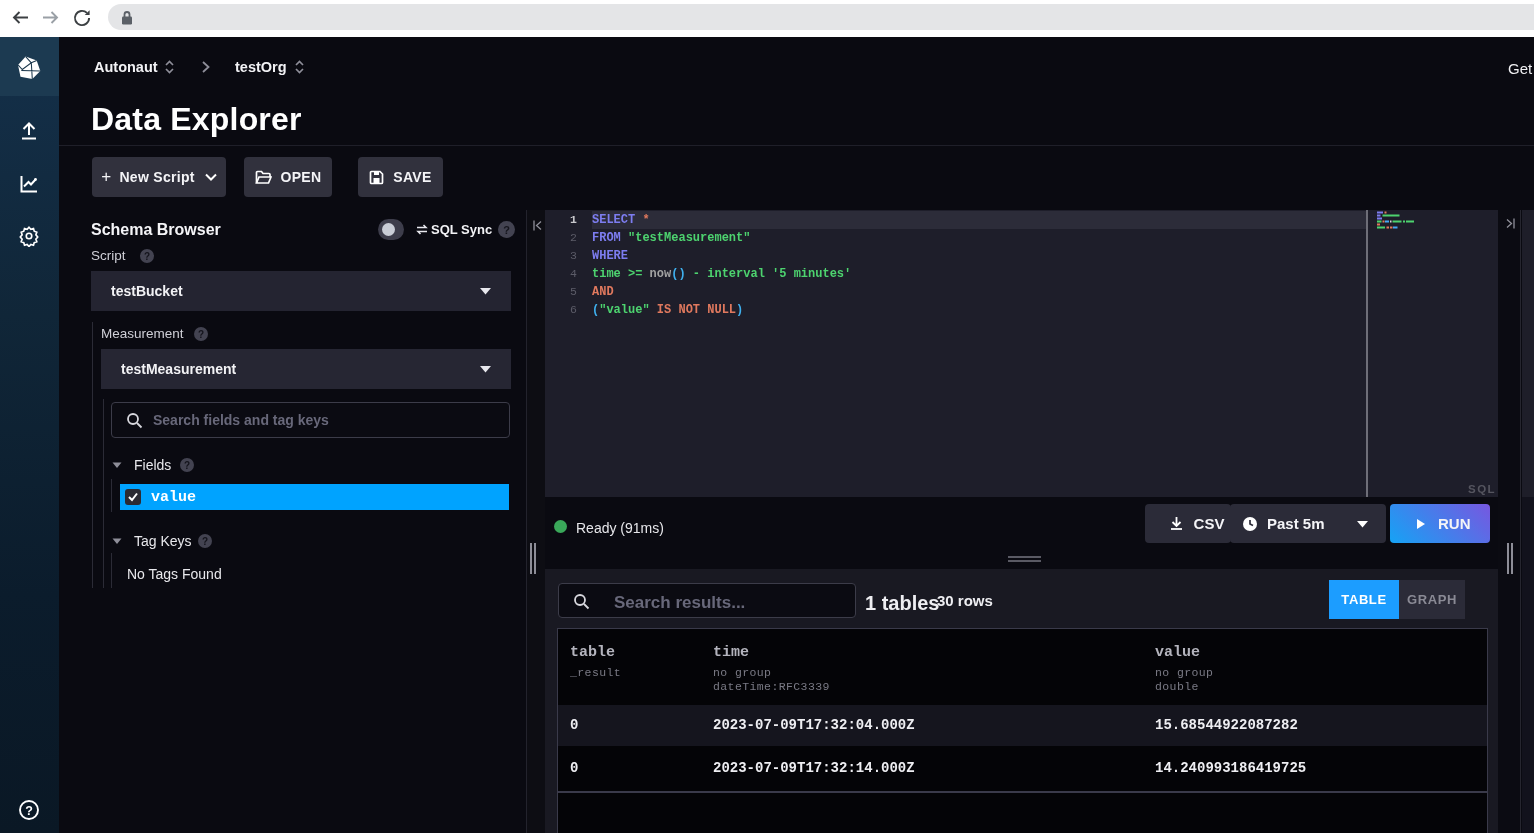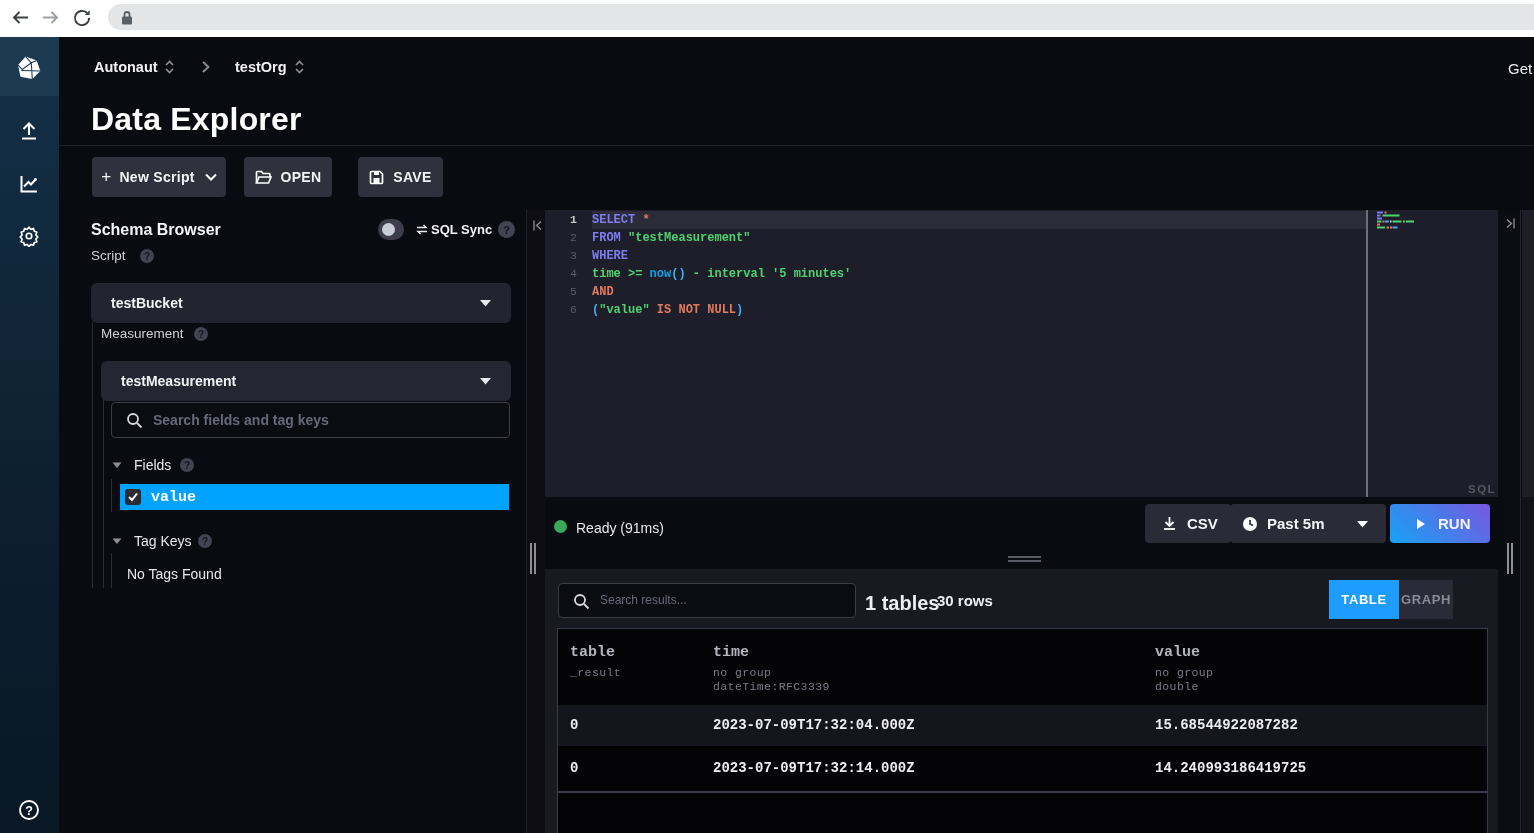"now" .fn { color: #0ea5e9 -> #a3a3a3 }
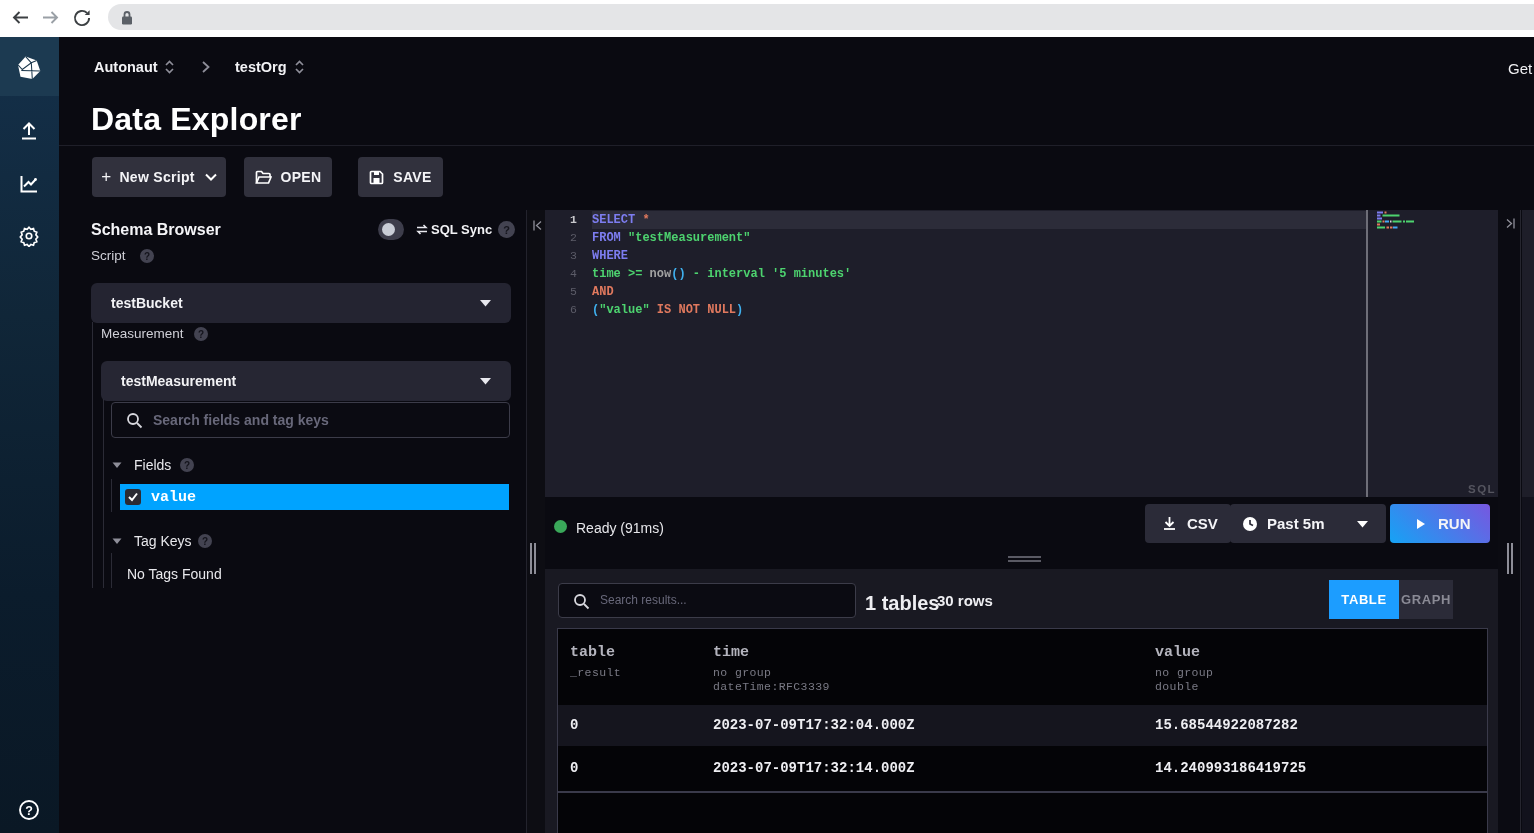"testBucket" .dropdown { border-radius: 6px -> 0; margin-top: 12px -> none }
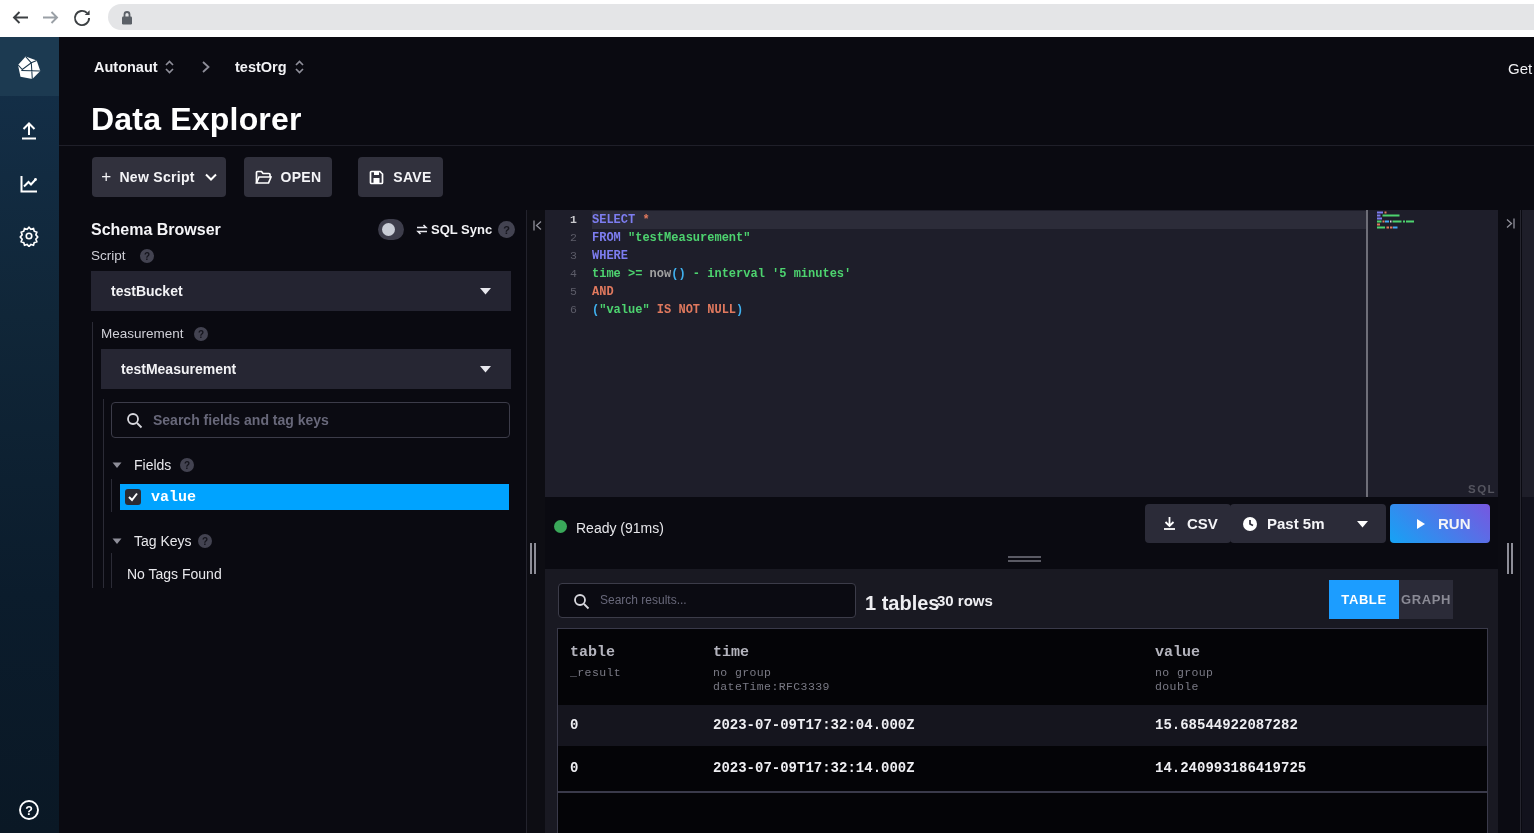"CSV" div.sbtn { justify-content: none -> center }
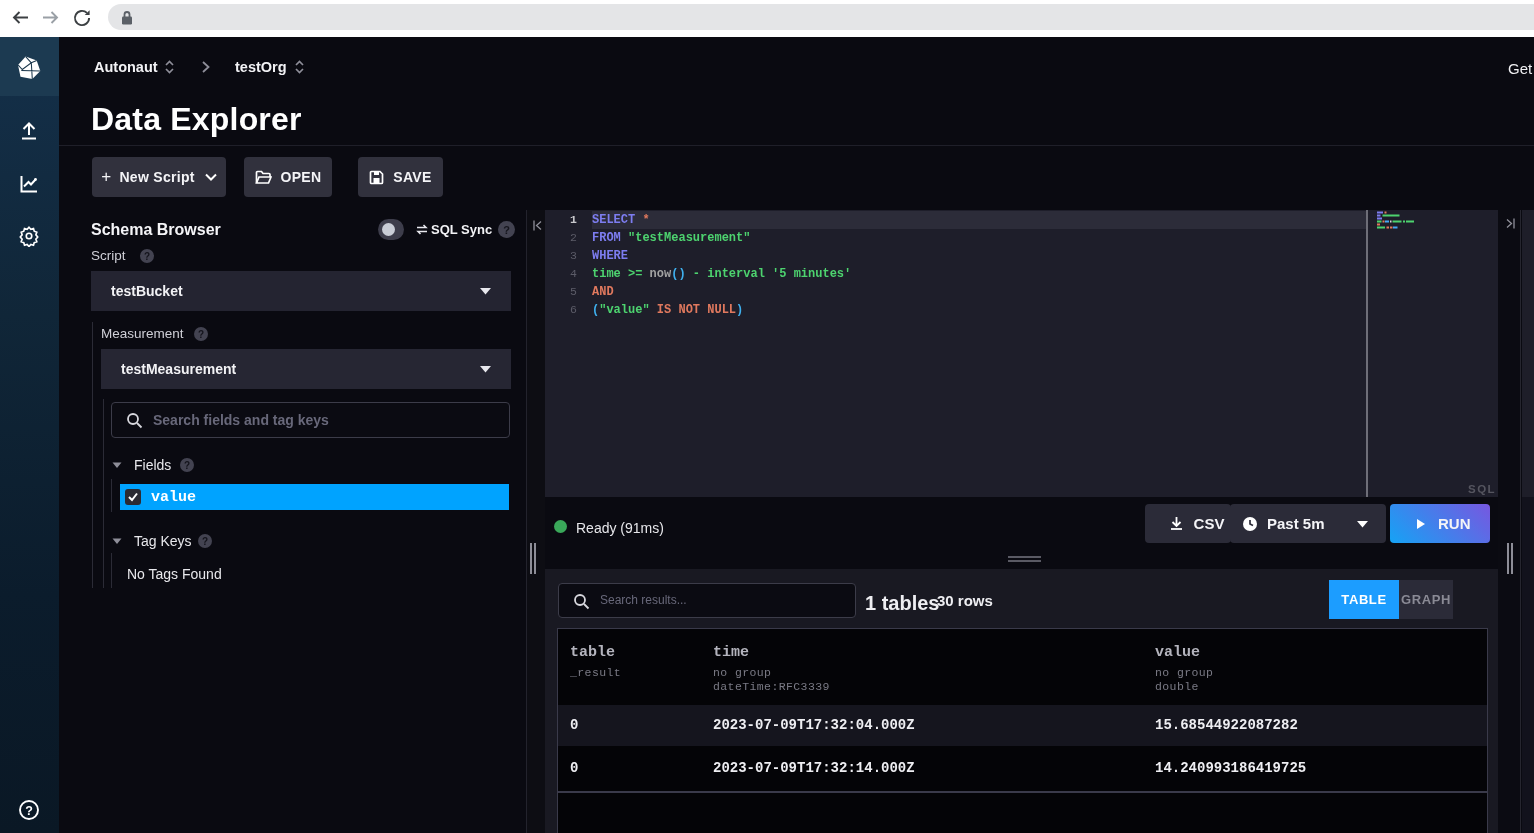"Search results..." div.abs { font-size: 12px -> 17px; font-weight: normal -> bold; left: 41px -> 55px }
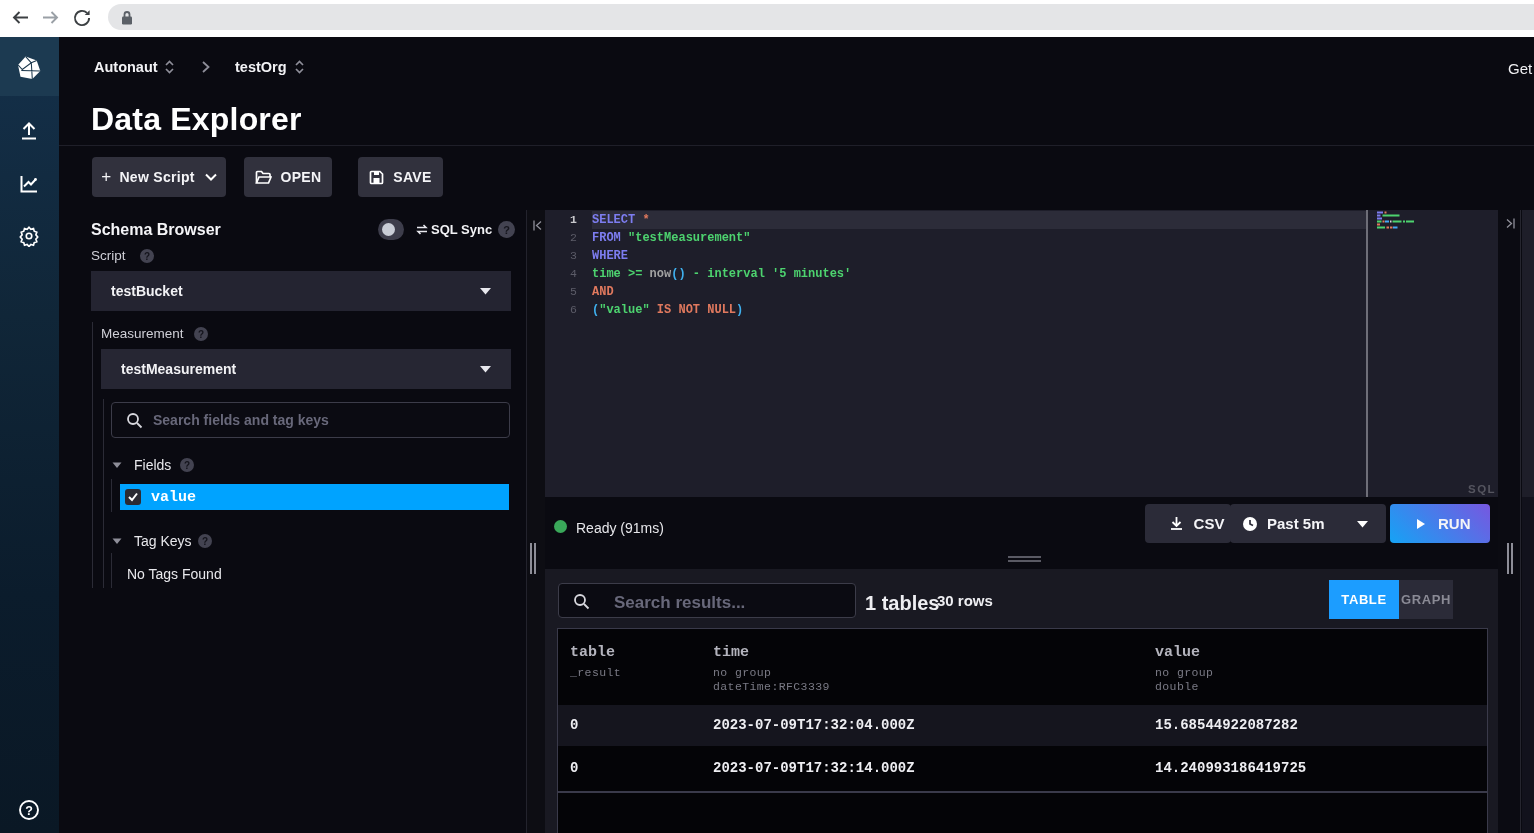"GRAPH" div.tab { width: 54px -> 66px }
